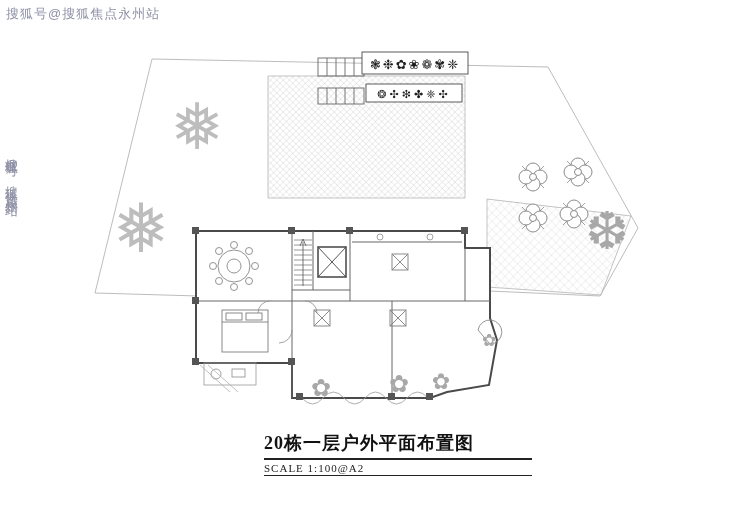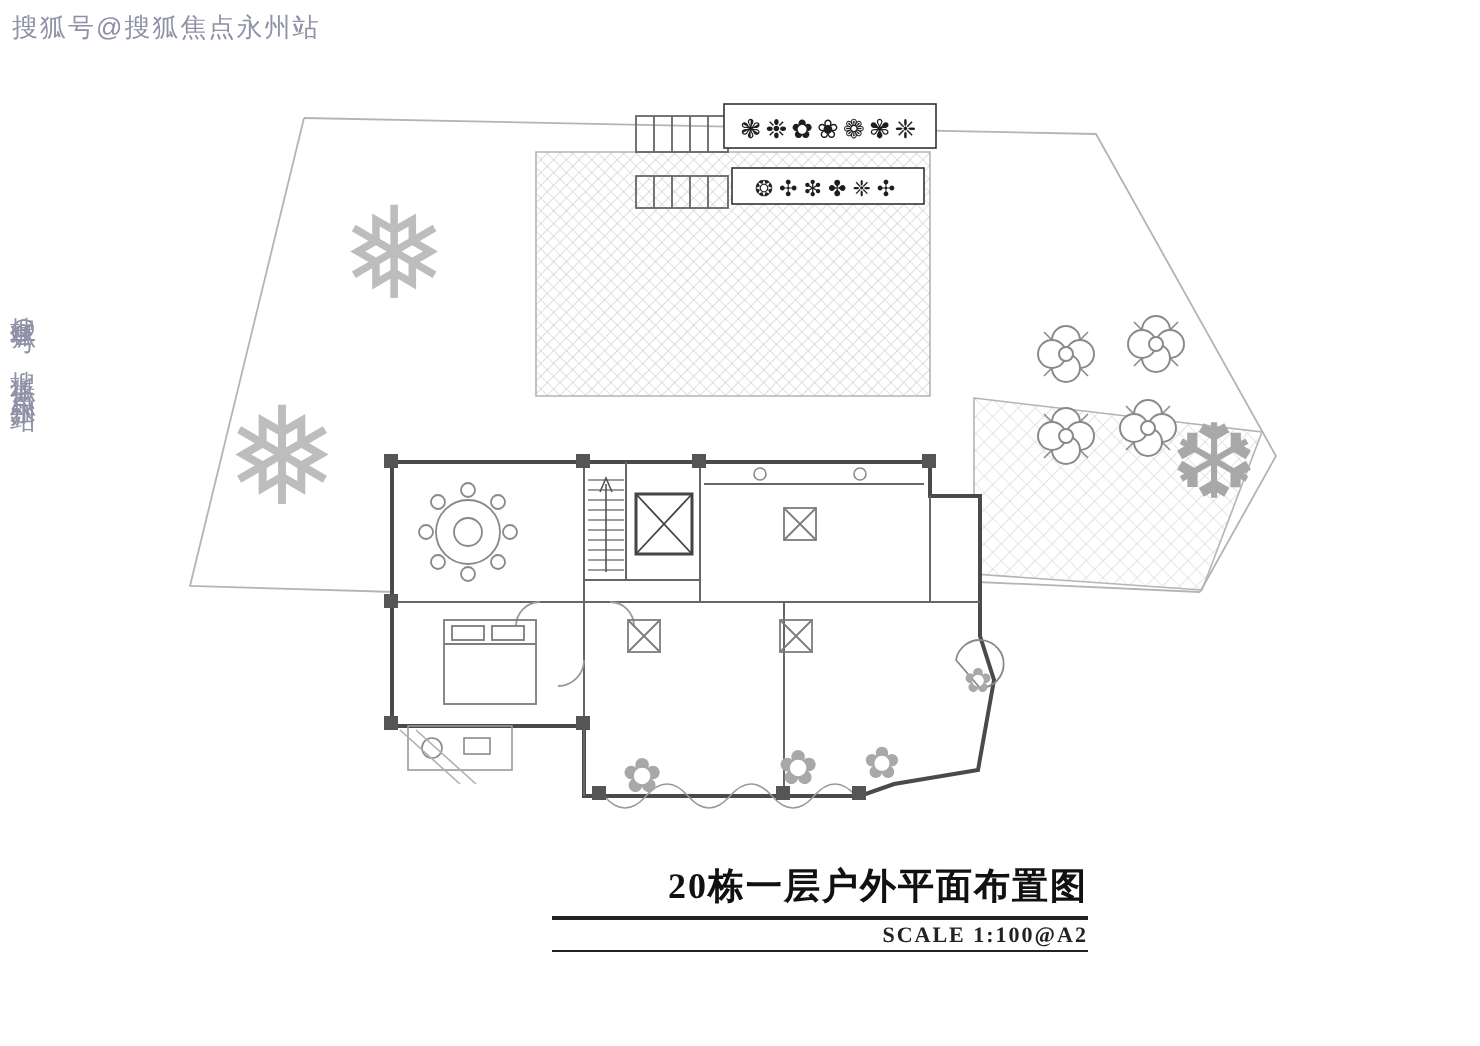"20栋一层户外平面布置图" .titleblock { left: 276px -> 264px; text-align: right -> left }
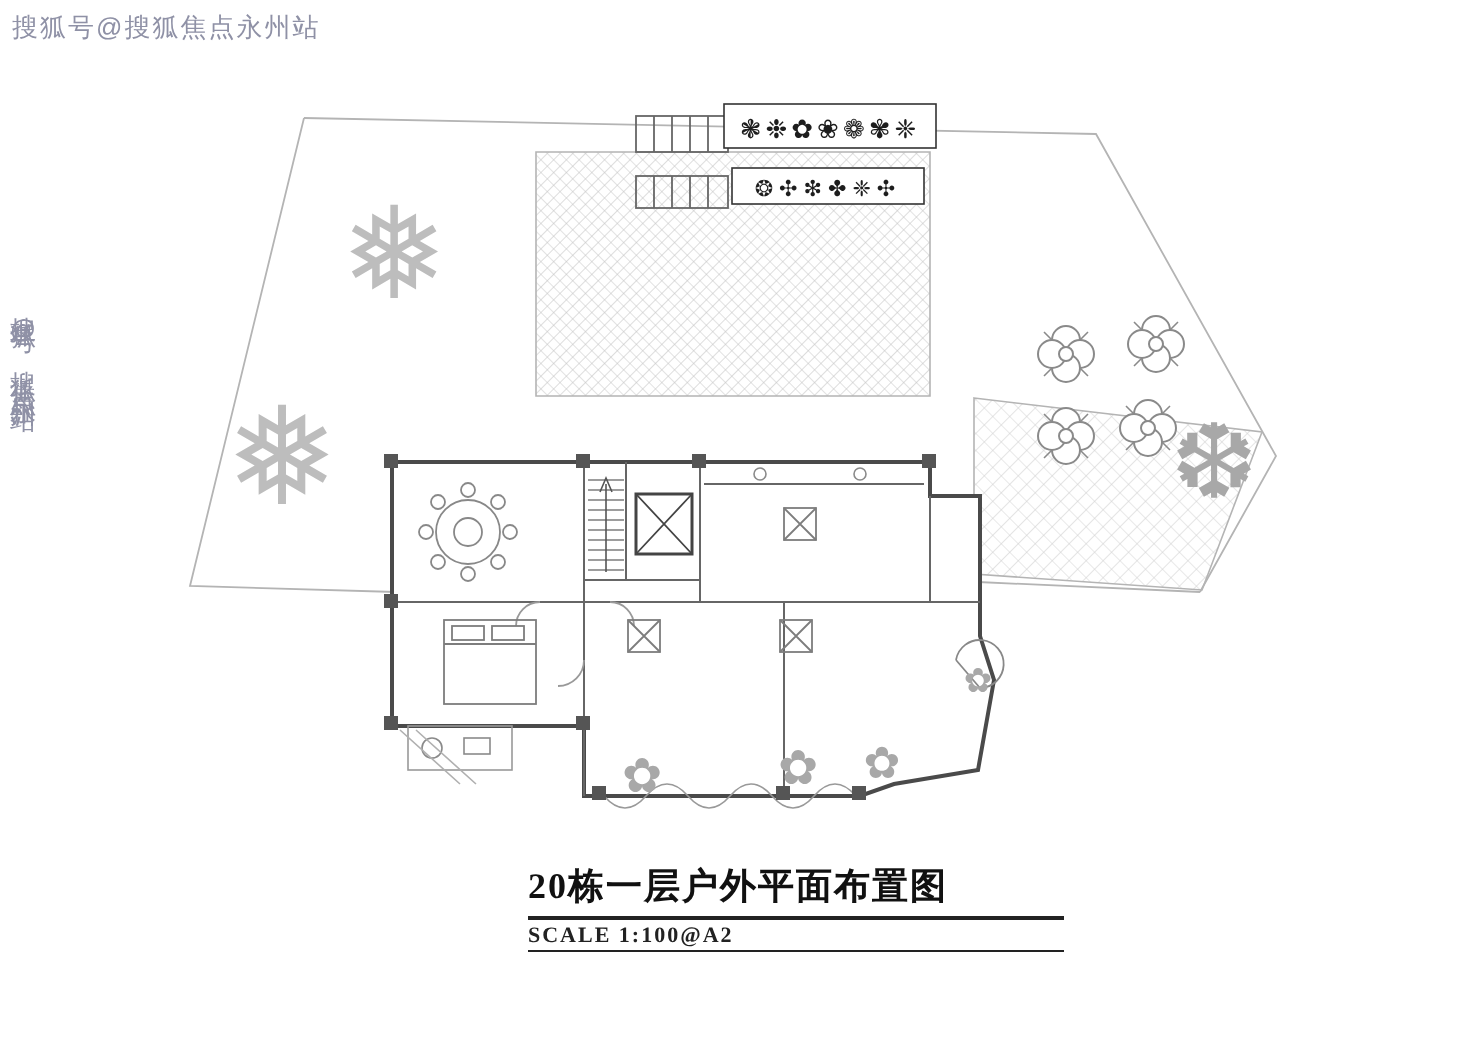"SCALE 1:100@A2" .tb-scale { font-weight: bold -> none }
